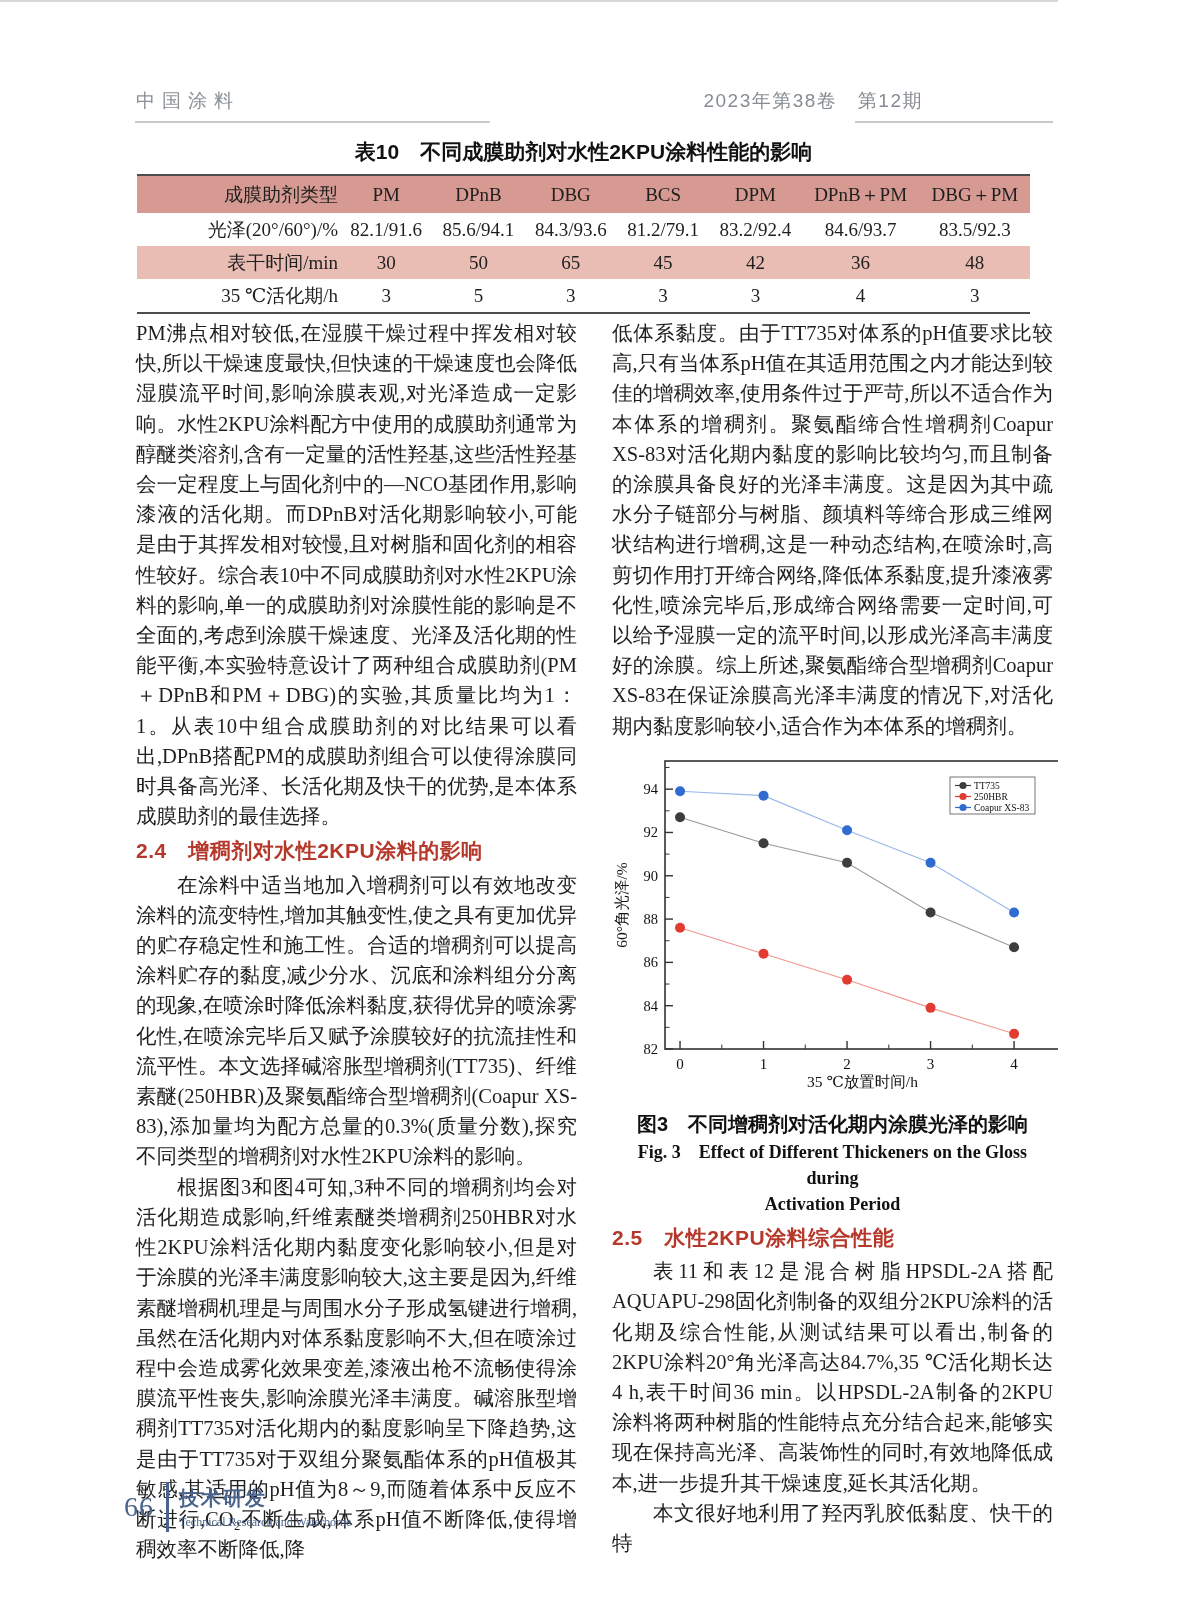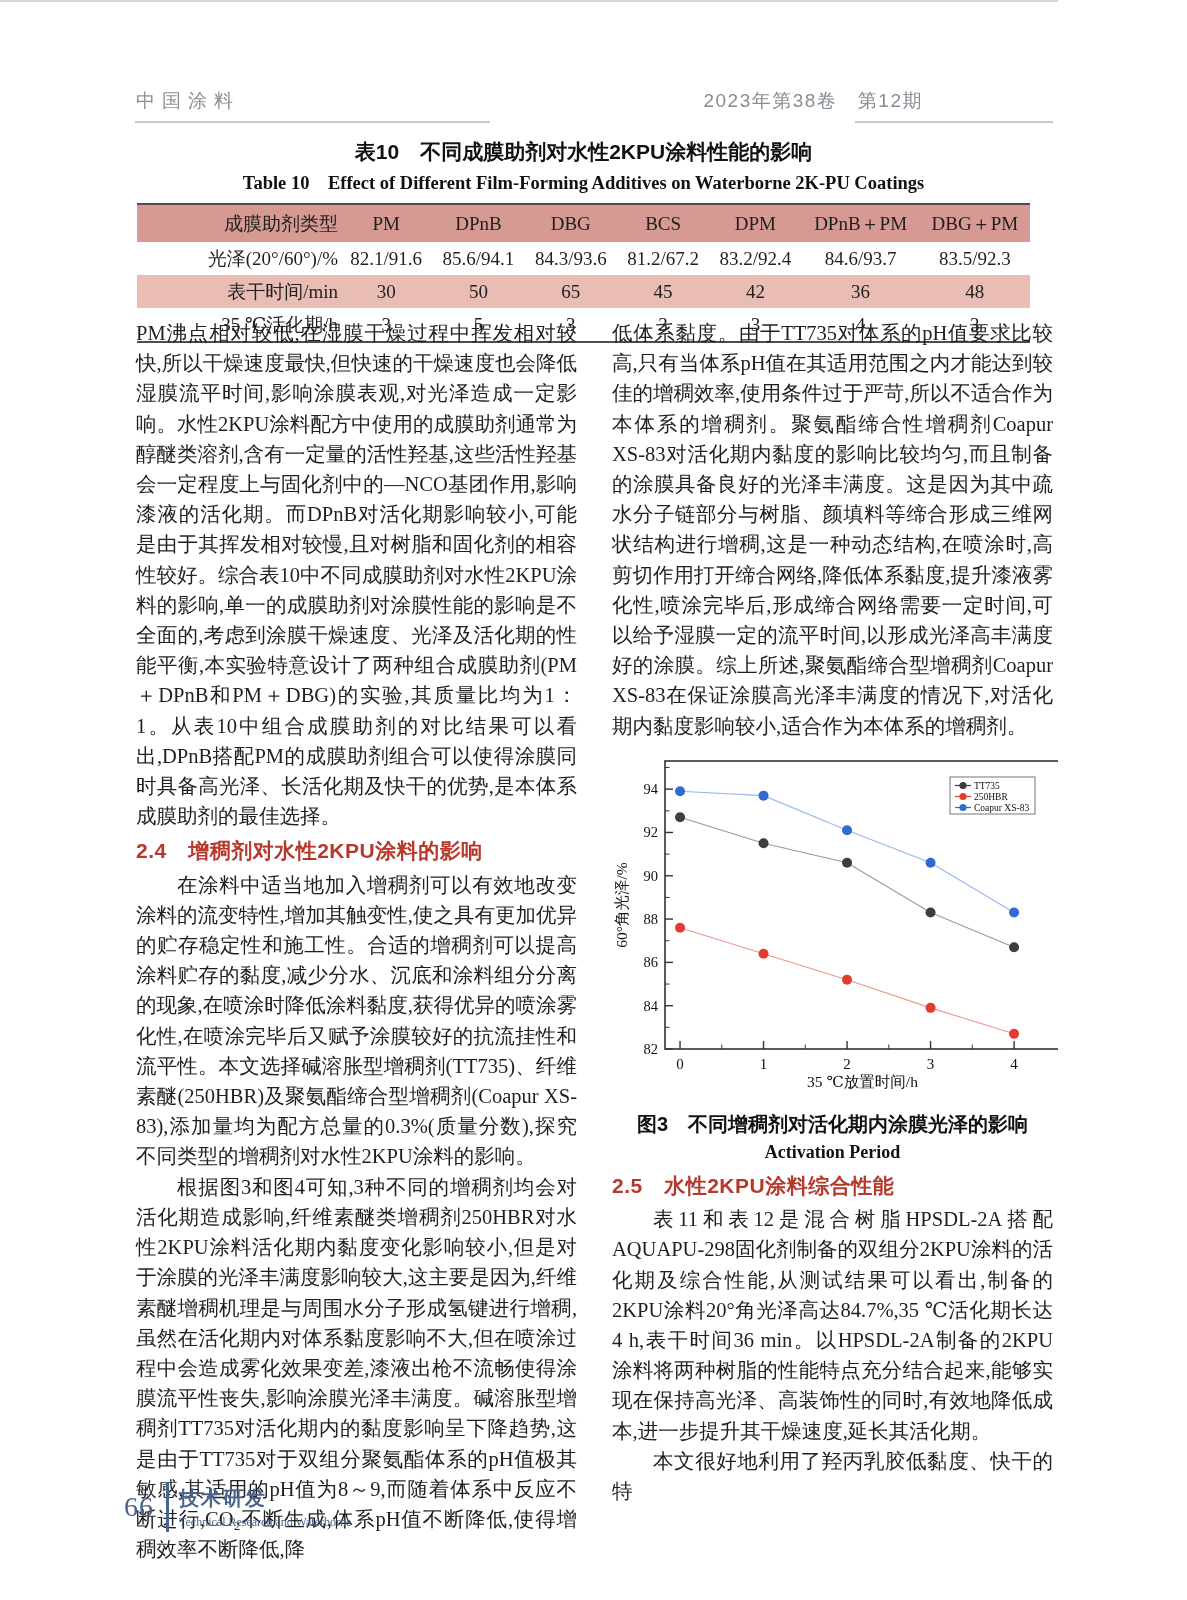"Table 10 Effect of Different" div.tbl-title-en { html: <div>Table 10 Effect of Different Film-Forming Additives on Waterborne 2K-PU Coatings</div> -> none }
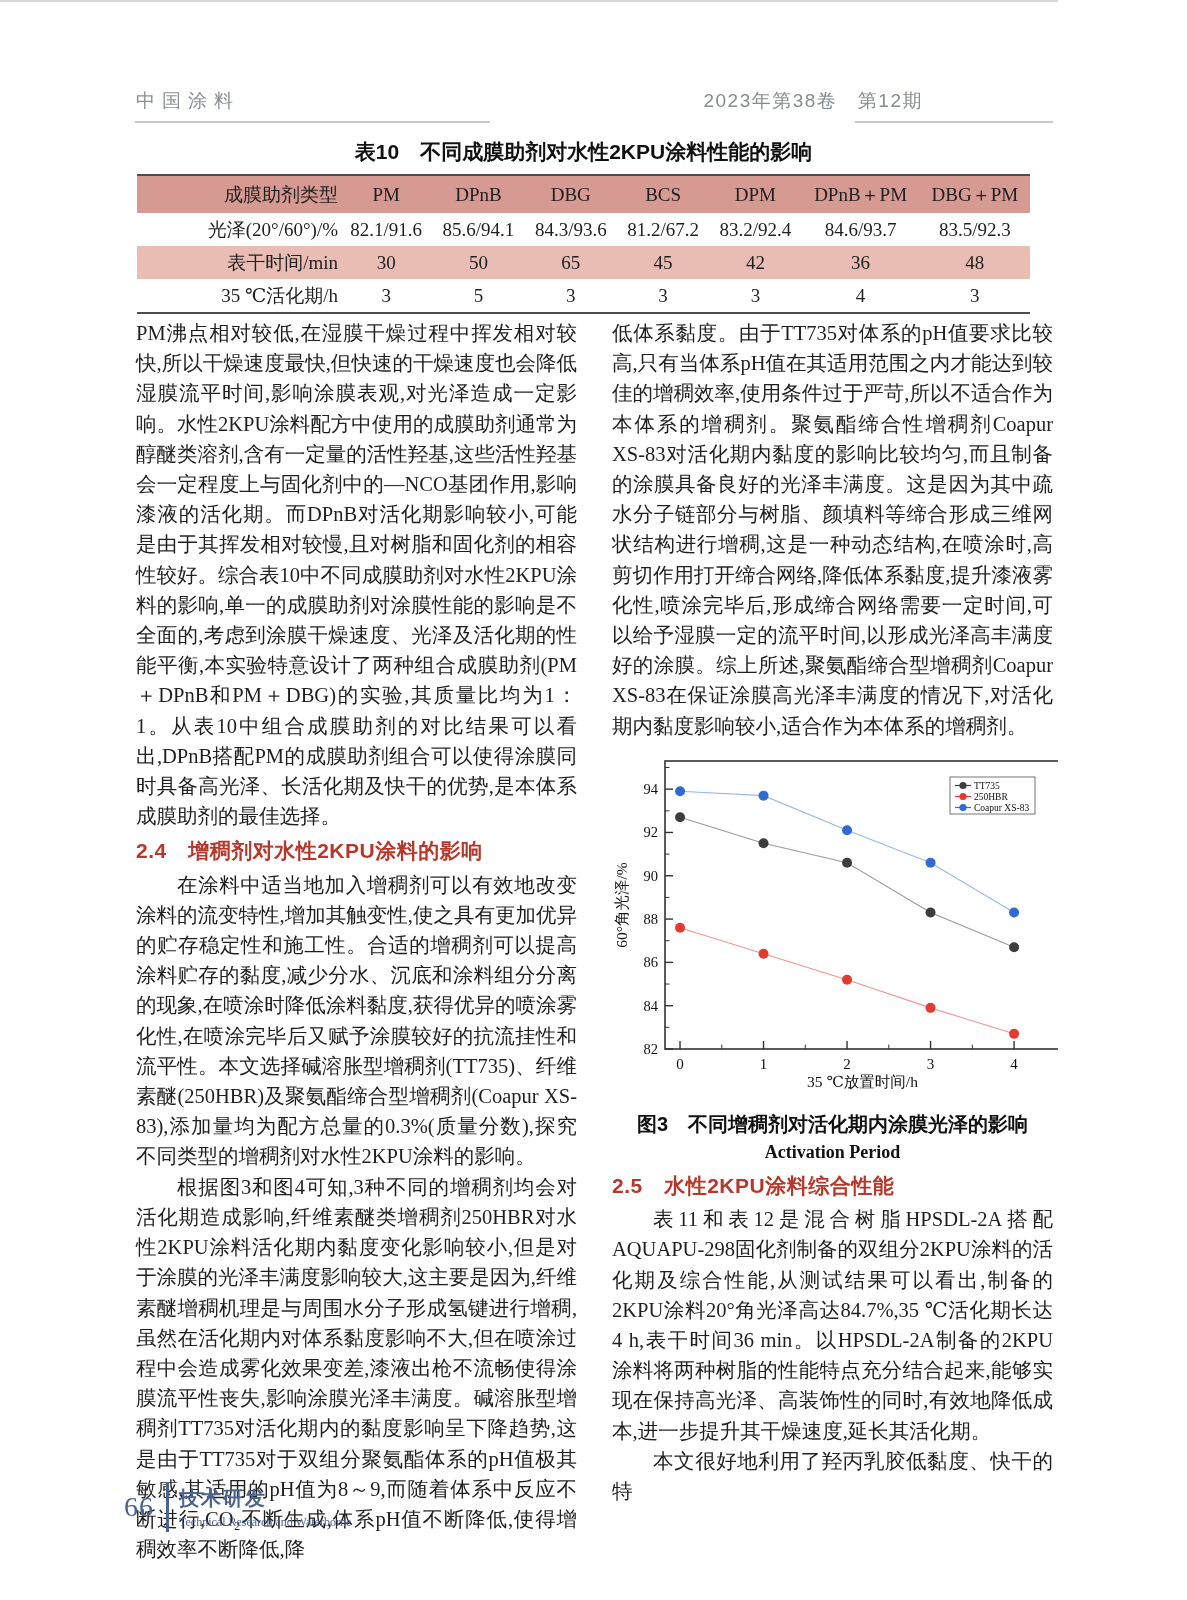"81.2/67.2" td { text: 81.2/67.2 -> 81.2/79.1 }
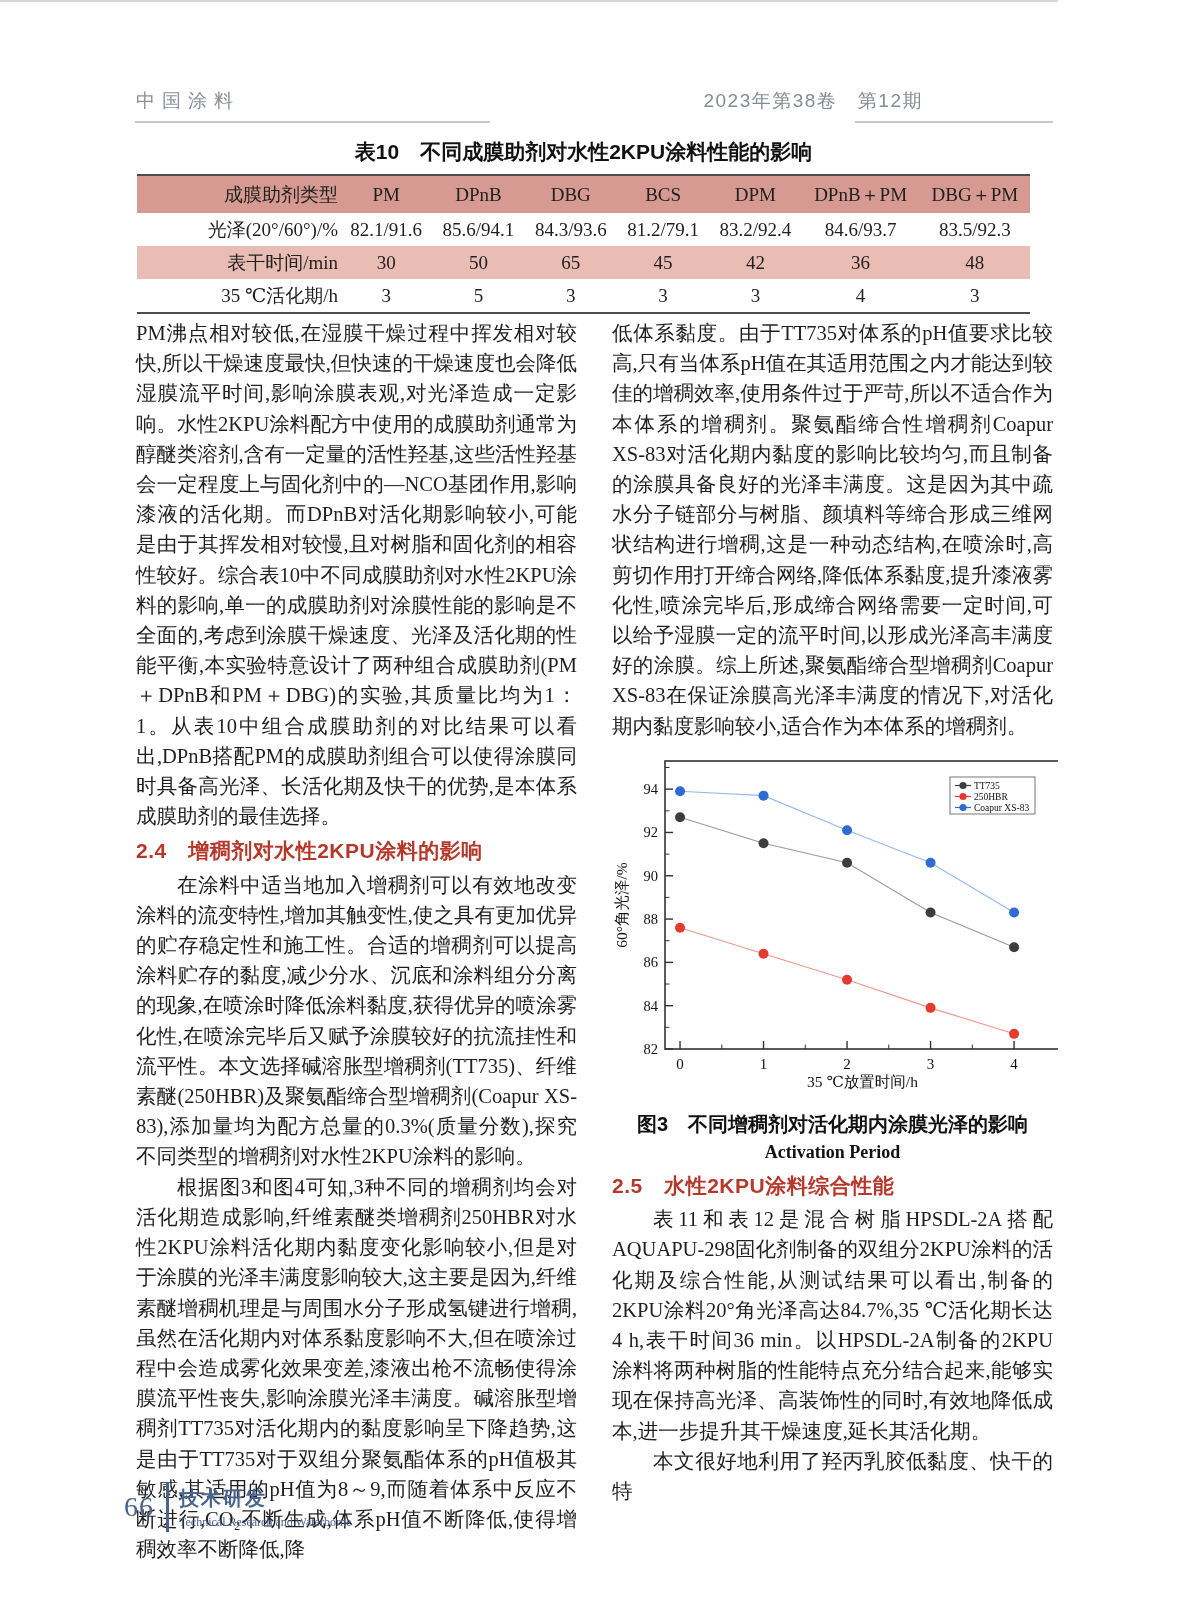"Fig. 3 Effect of Different" div.cap-en { html: none -> <div>Fig. 3 Effect of Different Thickeners on the Gloss during</div> }
